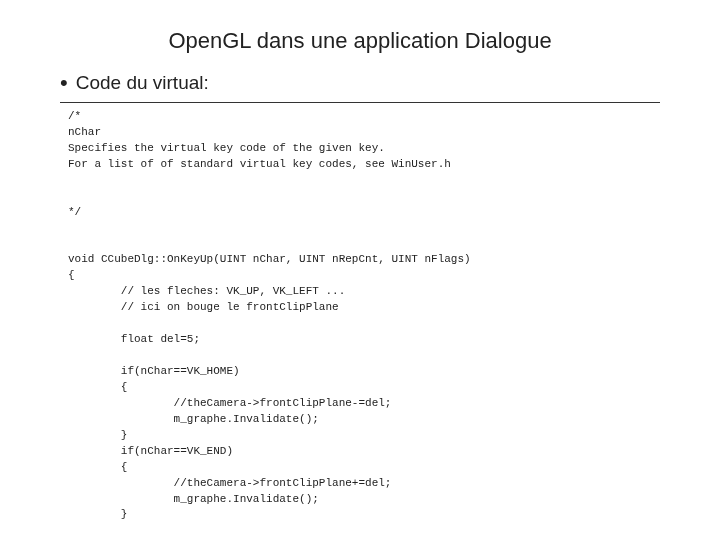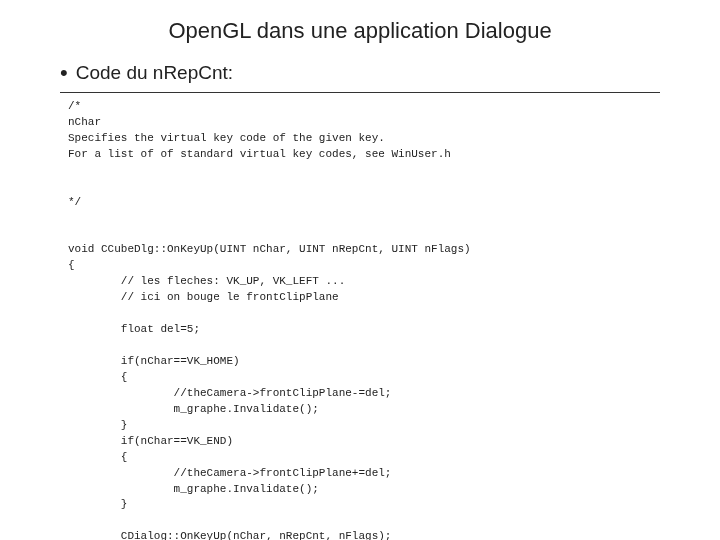"OpenGL dans une application Dialogue" .page { padding: 18px 60px 18px 60px -> 28px 60px 18px 60px }
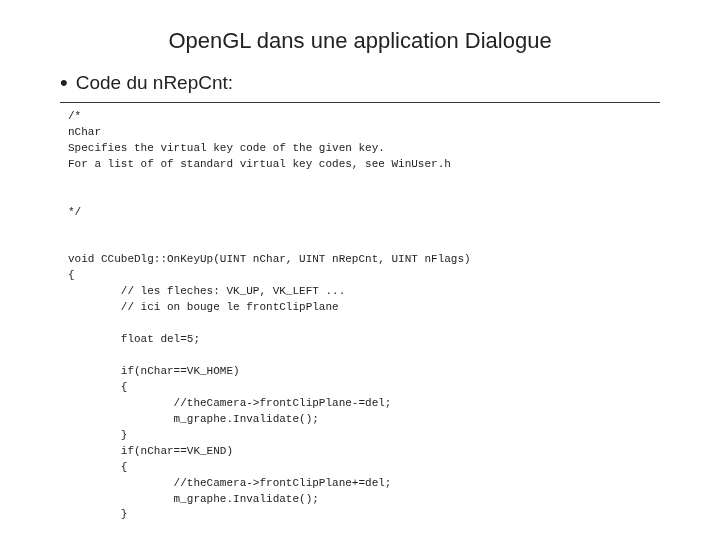"Code du nRepCnt:" span { text: nRepCnt -> virtual }
